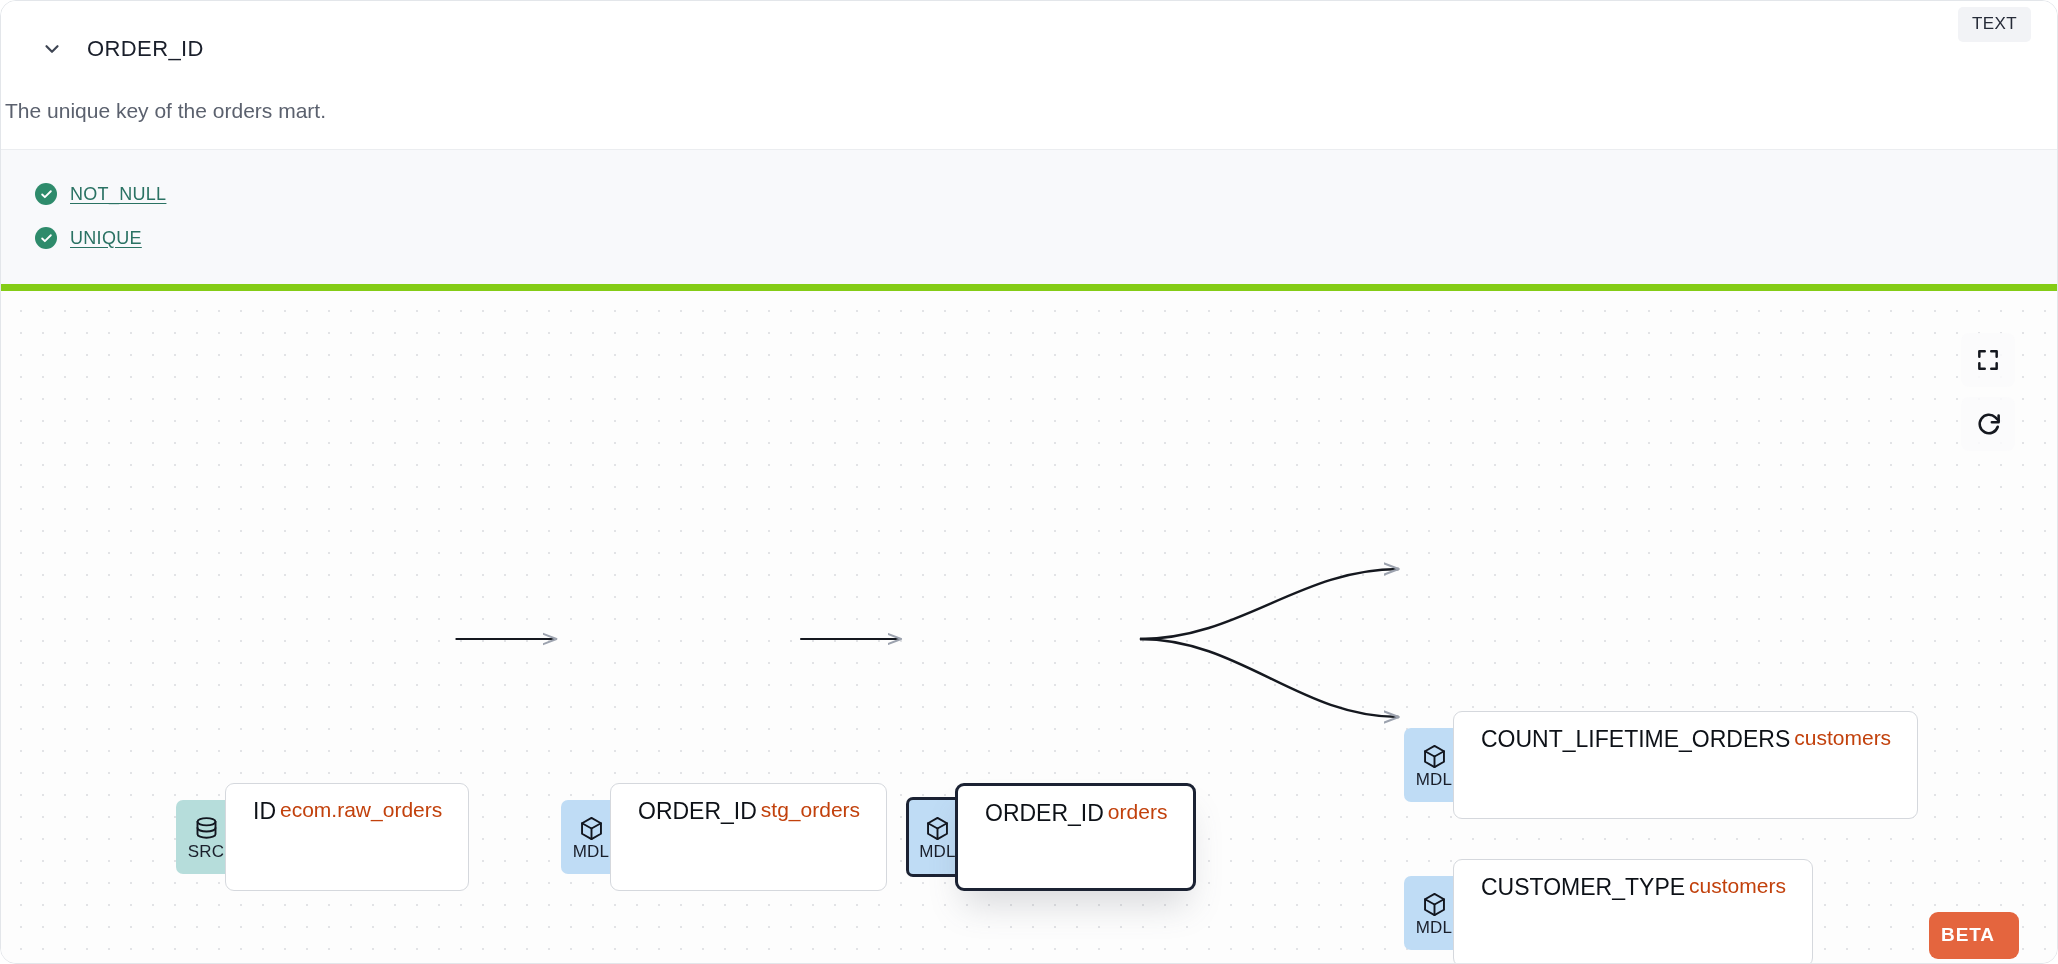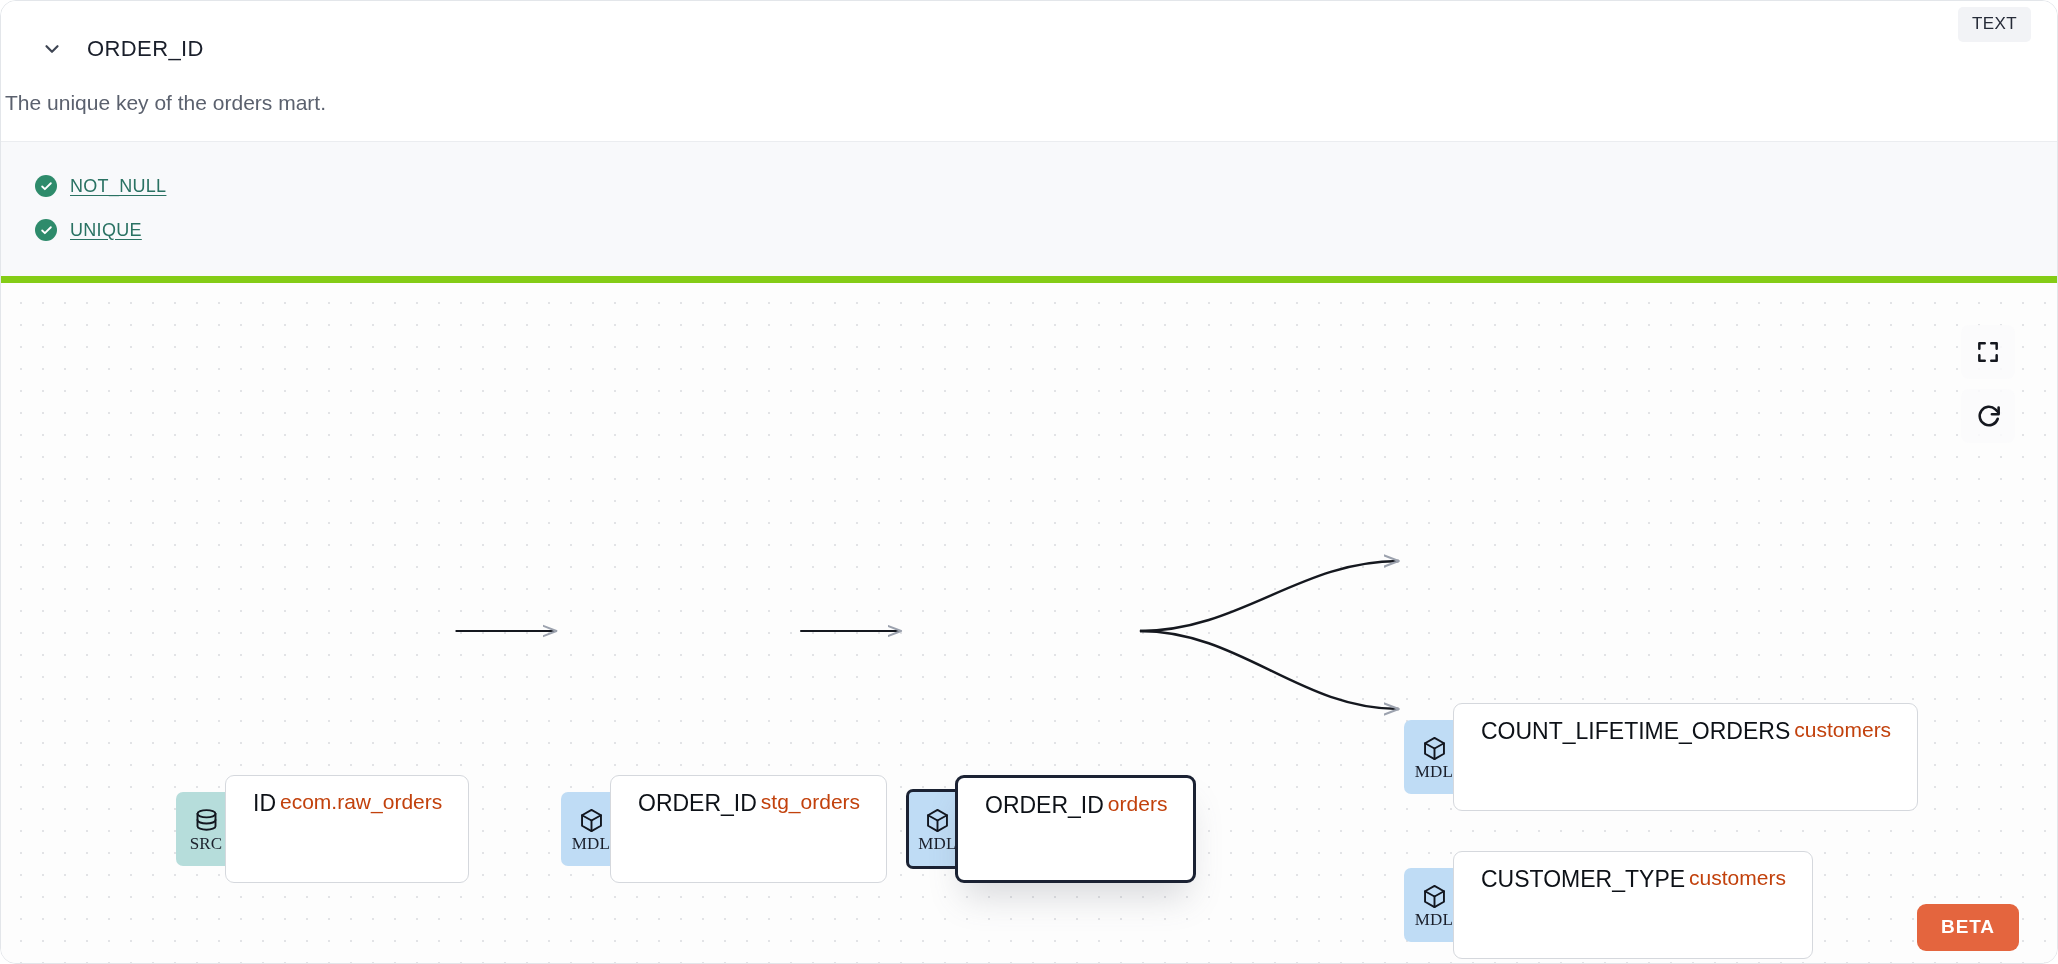"The unique key of the" .description { margin: 22px 0 0 2px -> 30px 0 0 2px }
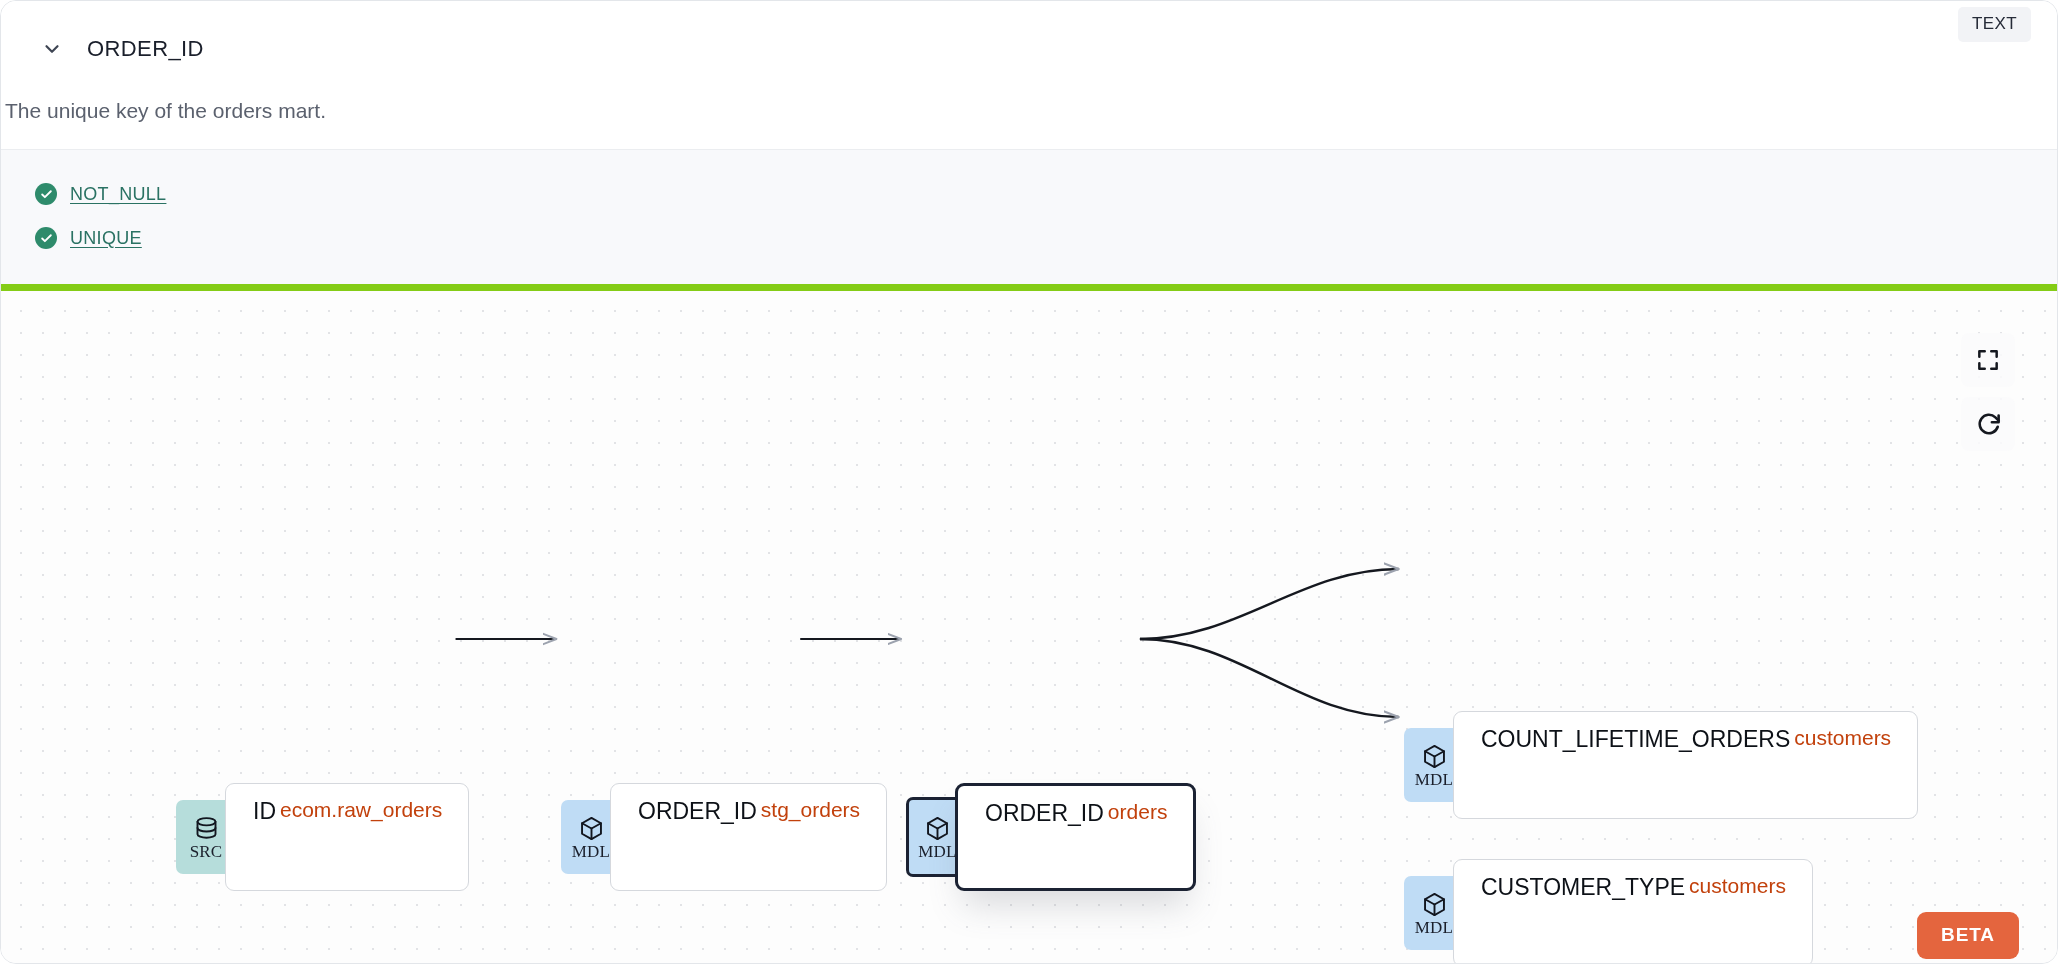"MDL" .node-badge { font-family: Liberation Serif, serif -> none }
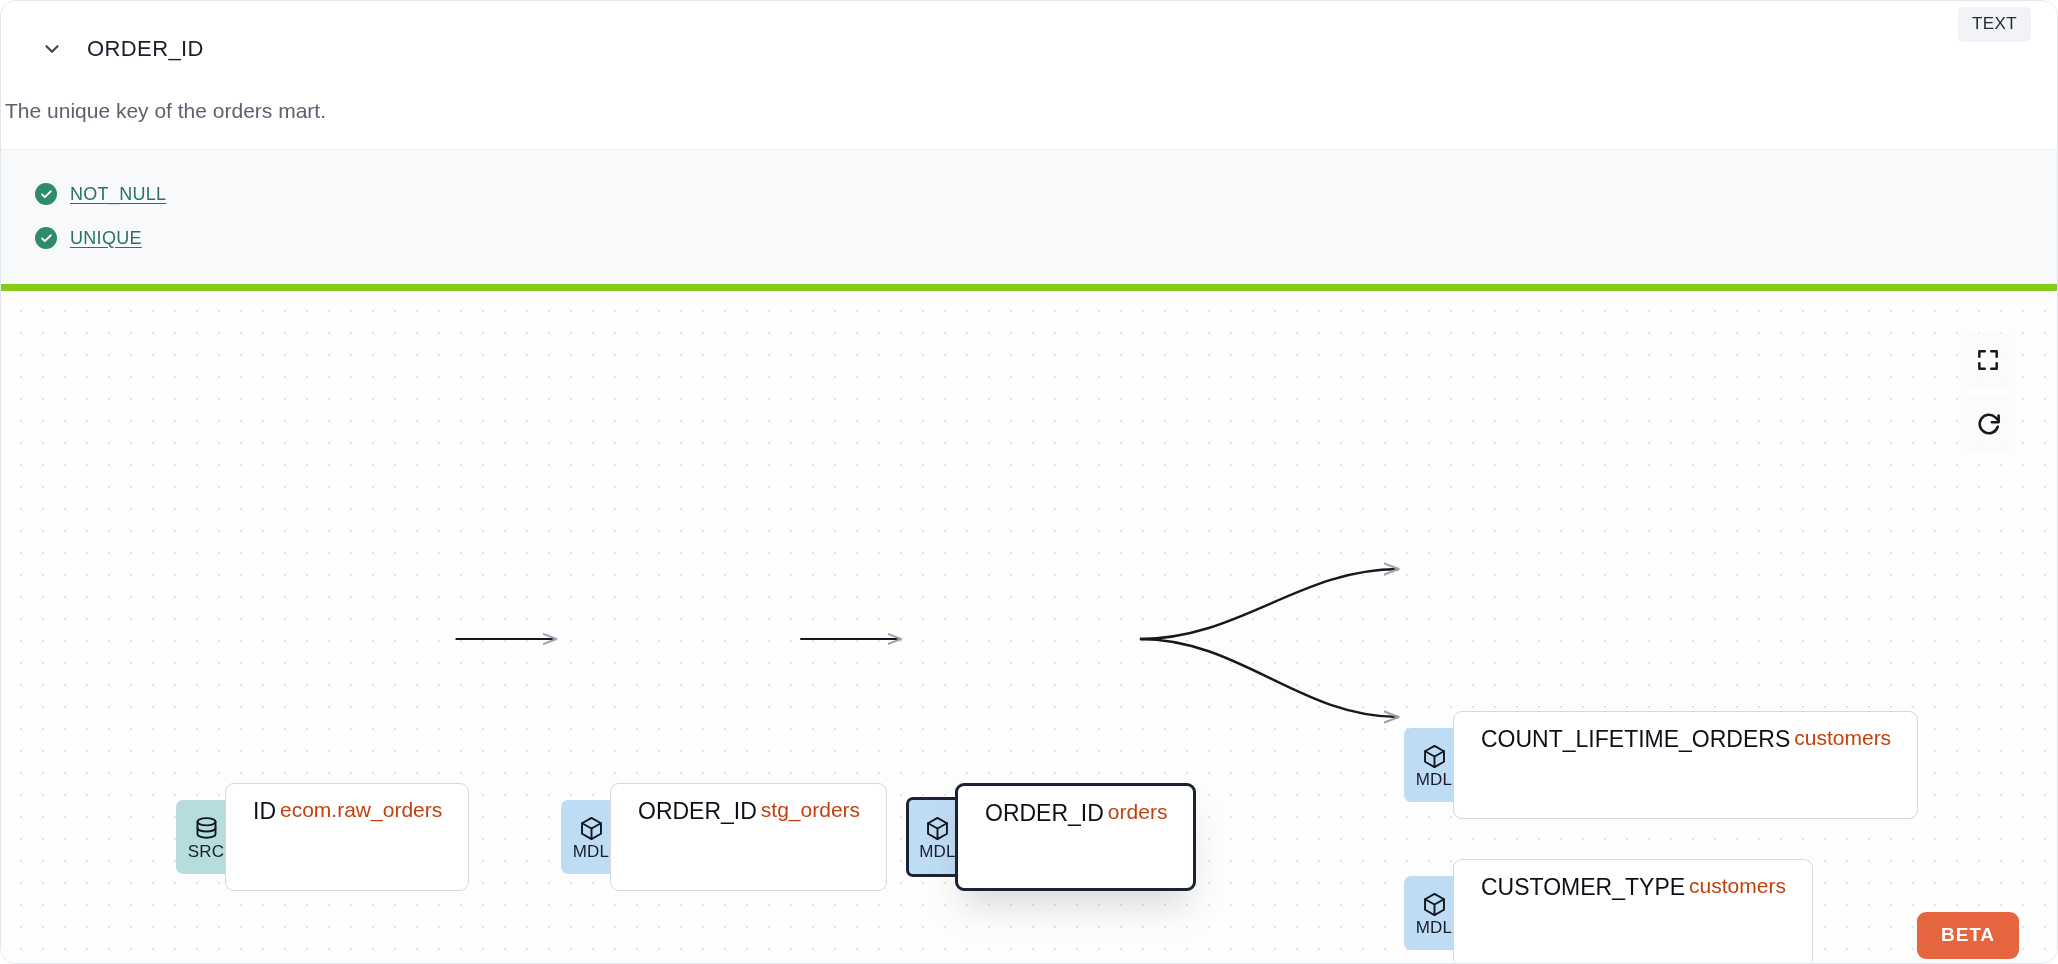"BETA" .beta-badge { padding: 12px 24px 13px 24px -> 12px 24px 13px 12px }
